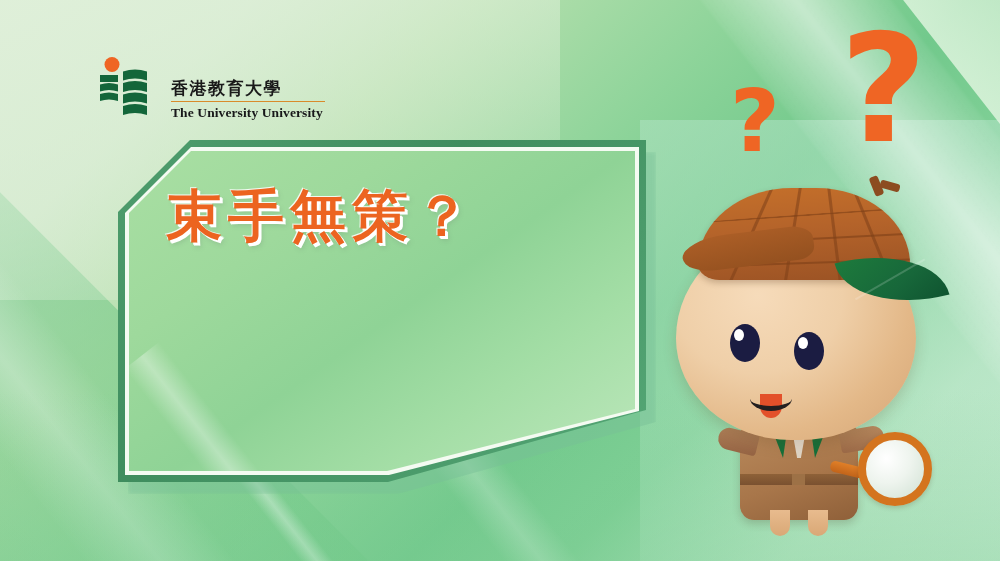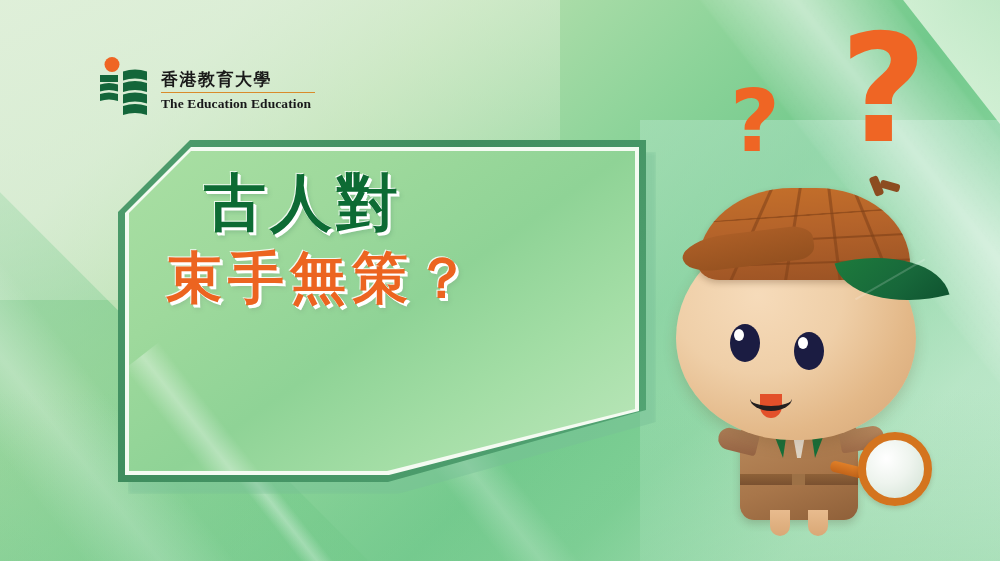"香港教育大學" .logo { align-items: center -> flex-end; gap: 11px -> 21px }
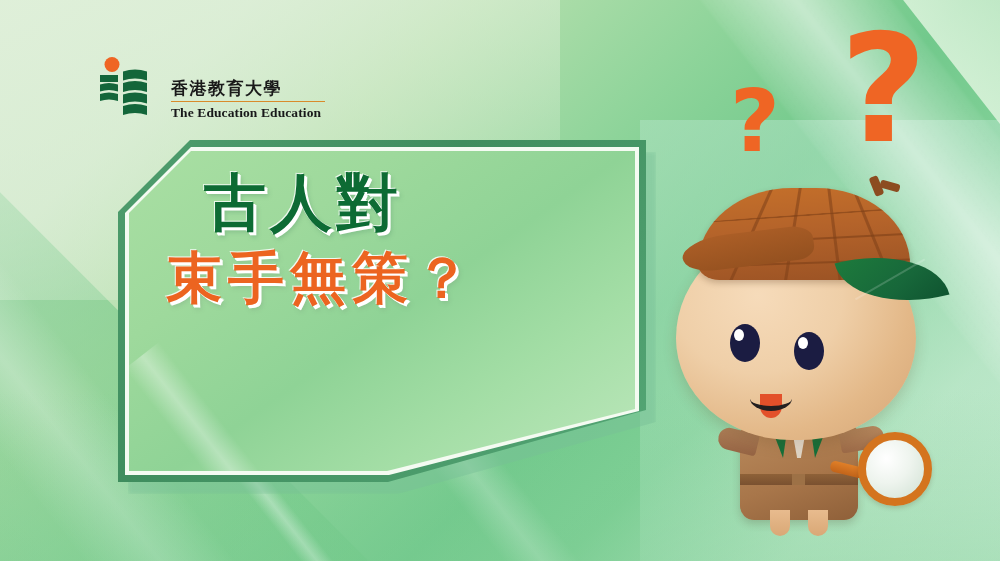"The Education Education" div.logo-en { text: Education Education -> University University }
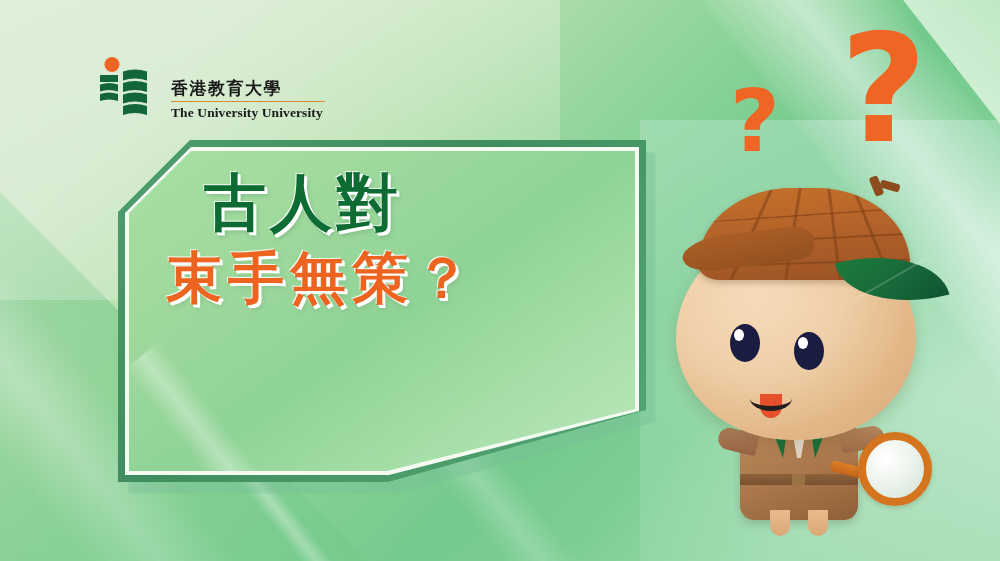"古人對" div.t-line { html: <div>古人對</div> -> none }
